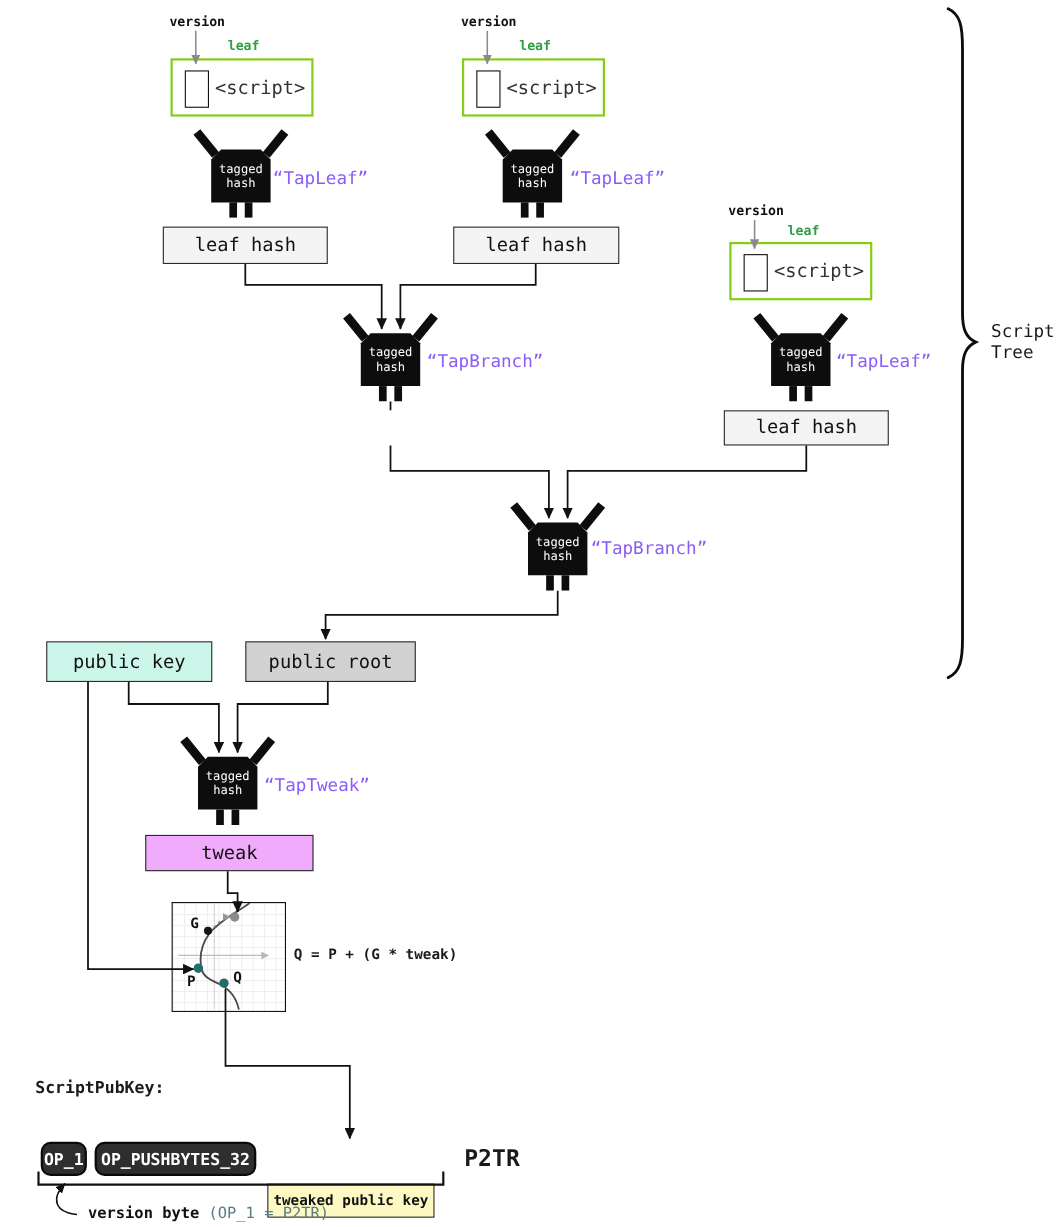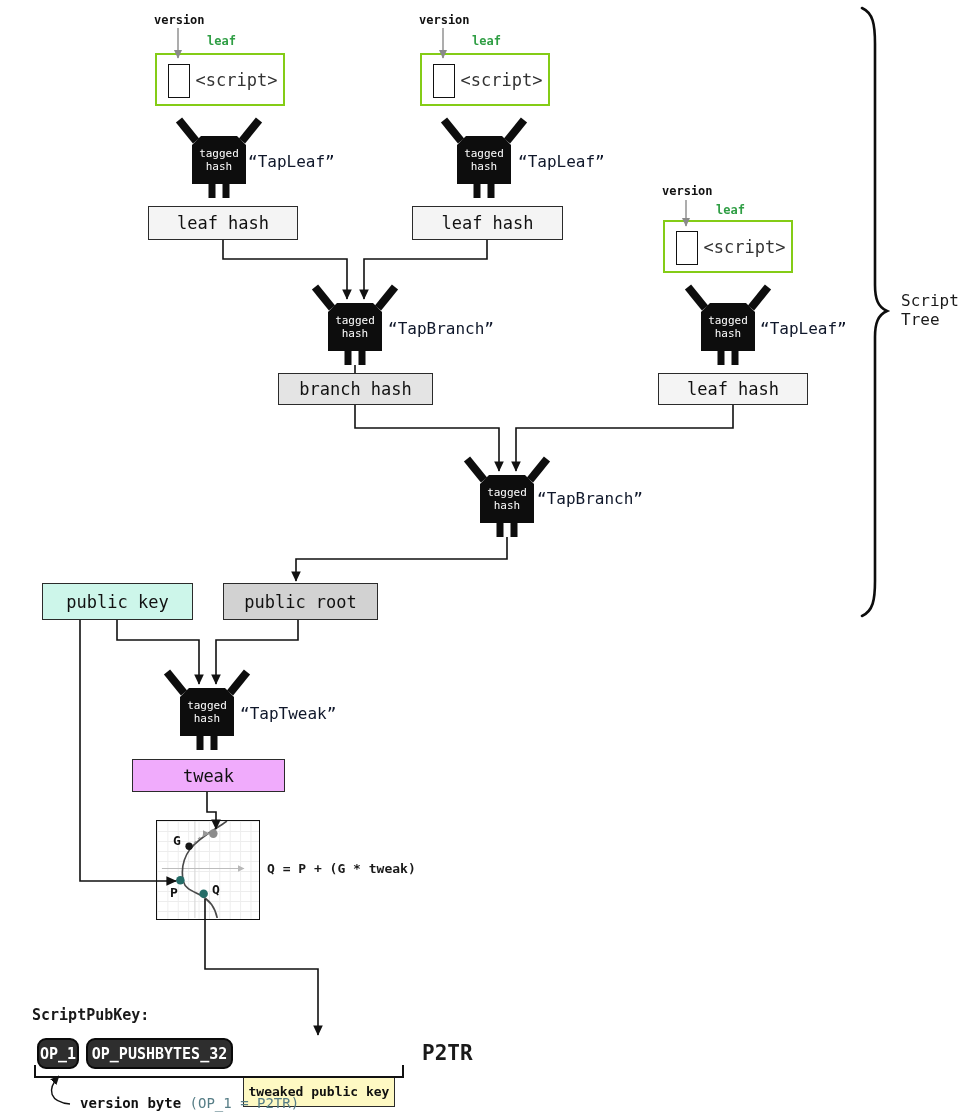"“TapLeaf”" .flabel { color: #0f172a -> #8b5cf6 }
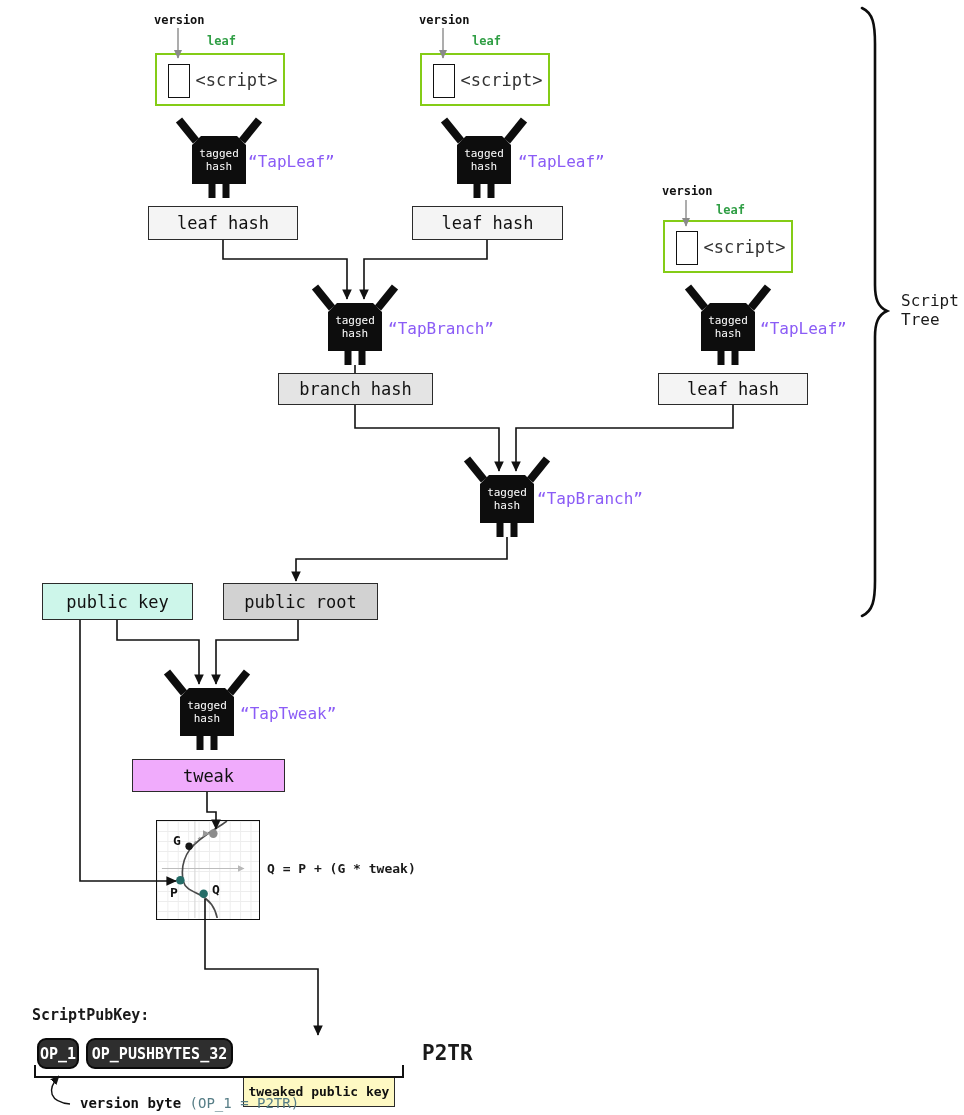"branch hash" div.hash-box { html: <div>branch hash</div> -> none }
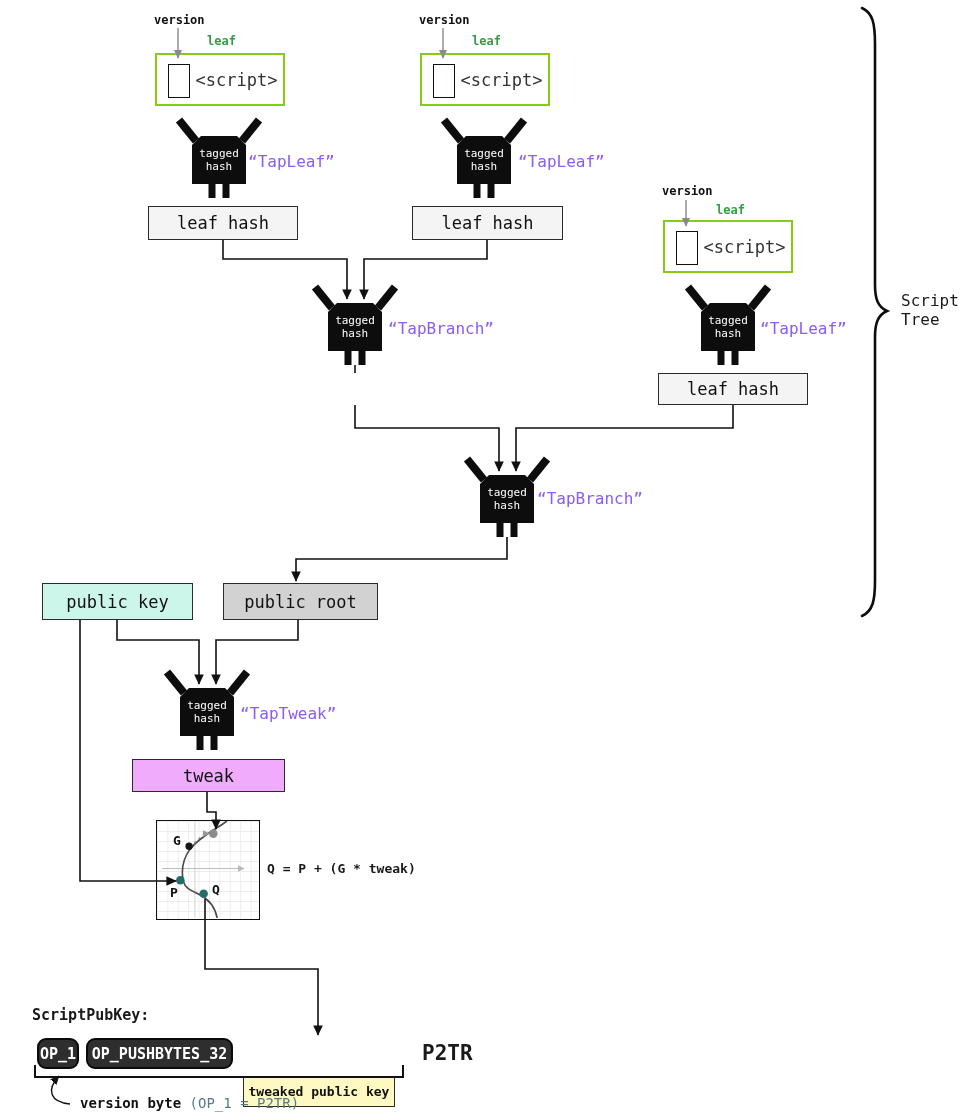"ScriptPubKey:" div.lbl { top: 1006px -> 980px }
